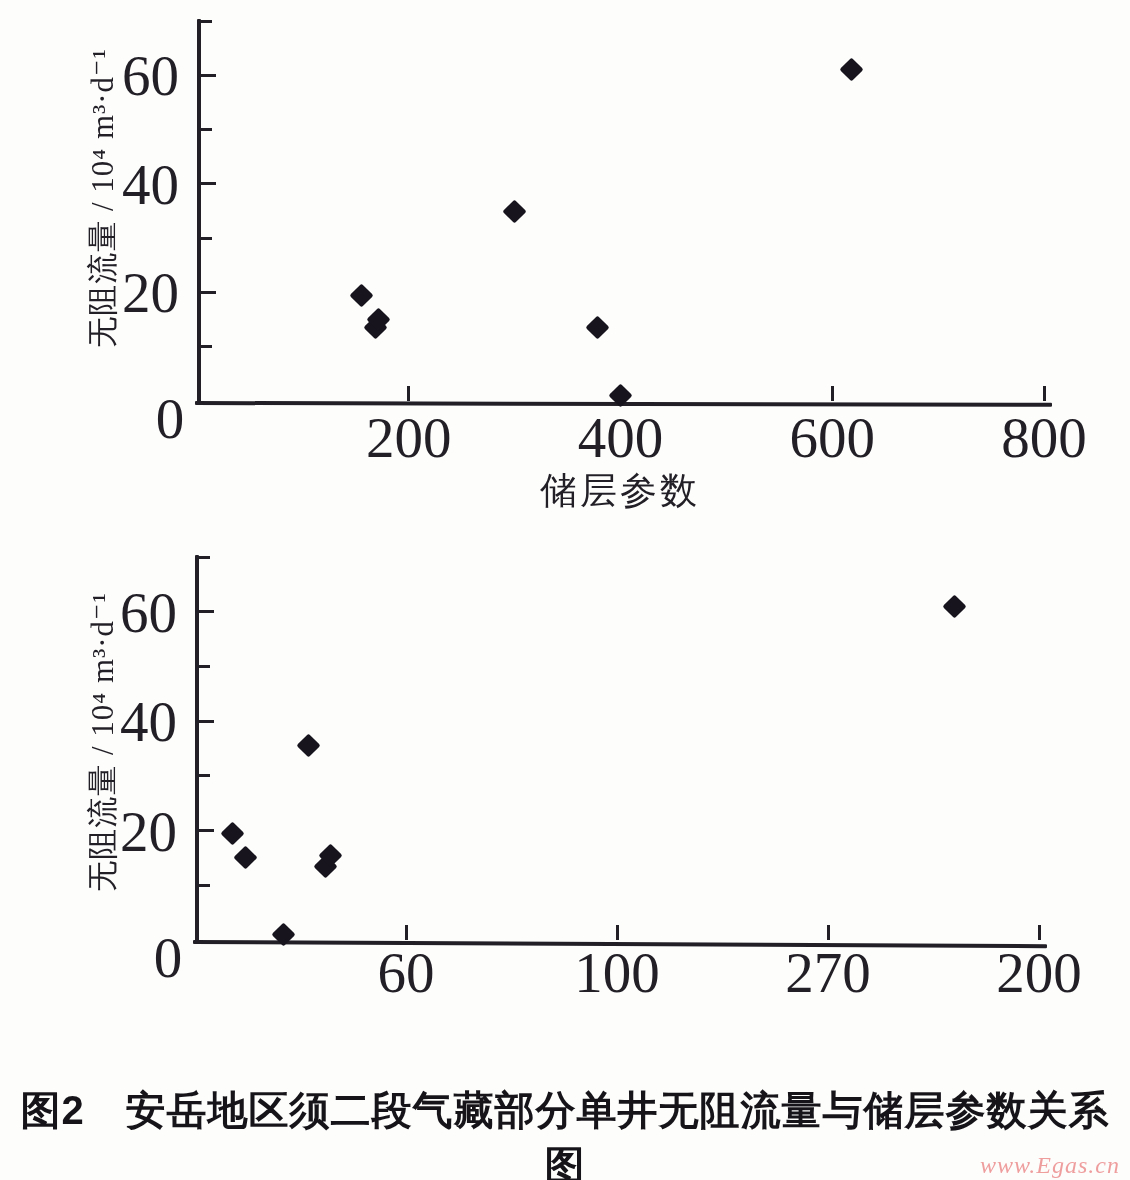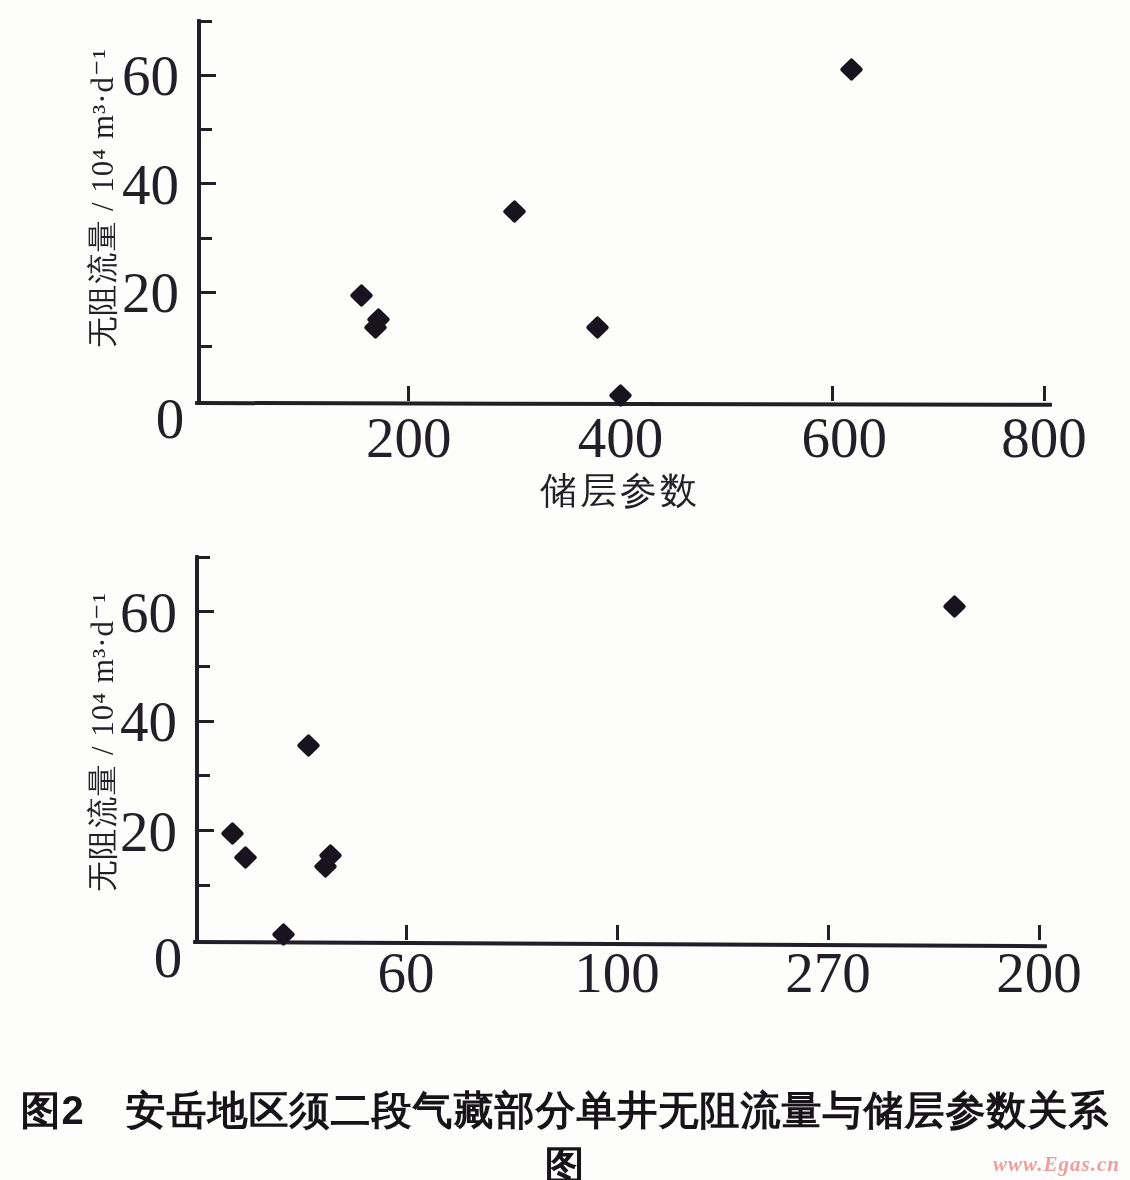"600" div.tick-label { margin-left: 12px -> none }
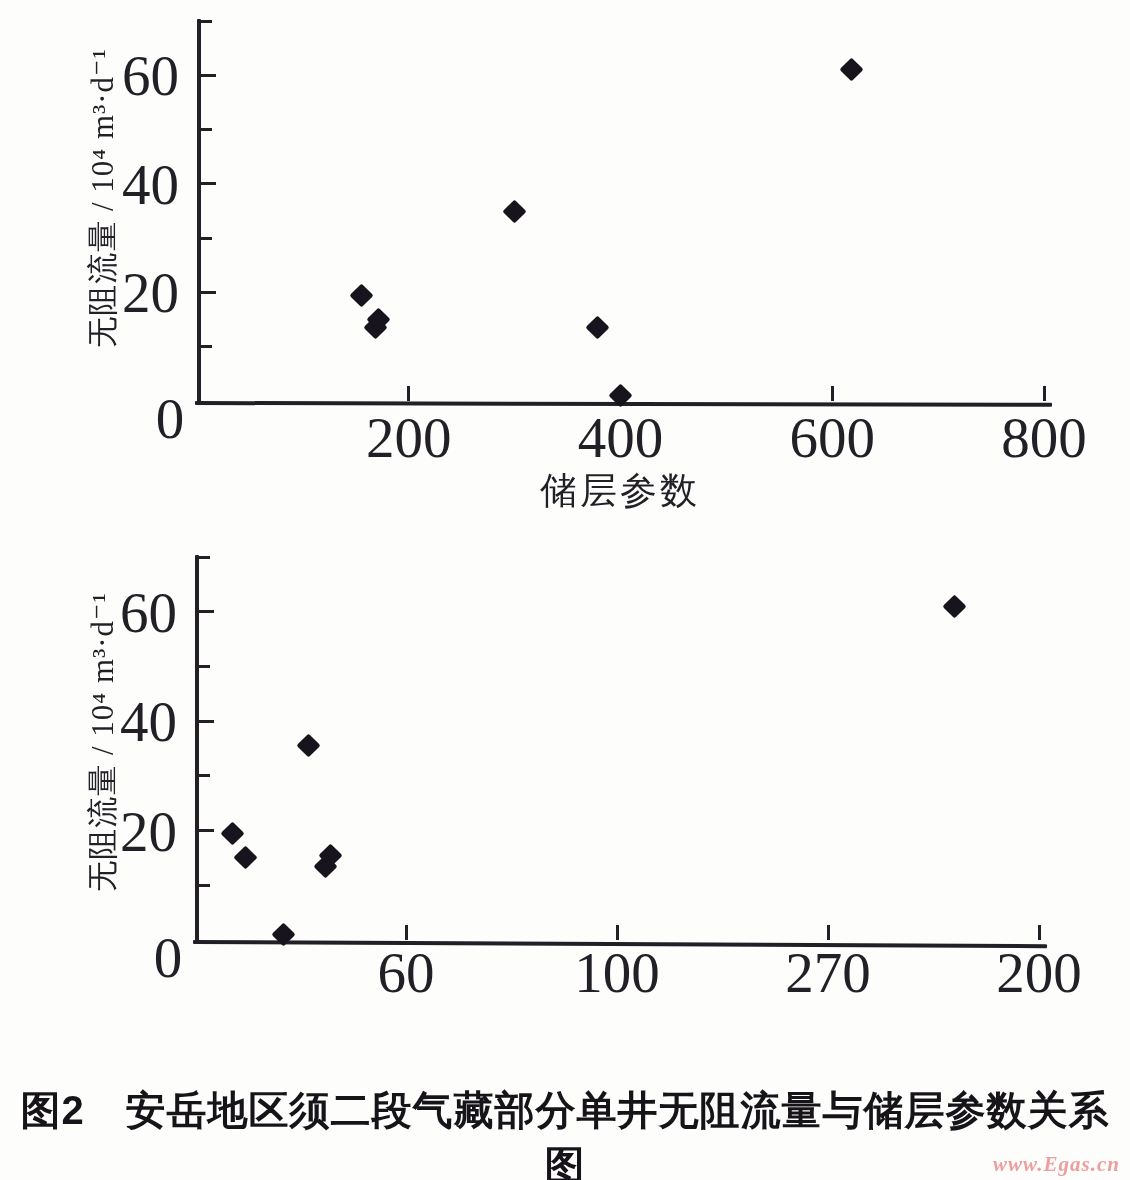"www.Egas.cn" .watermark { font-size: 21px -> 24px; font-weight: 700 -> 400 }
